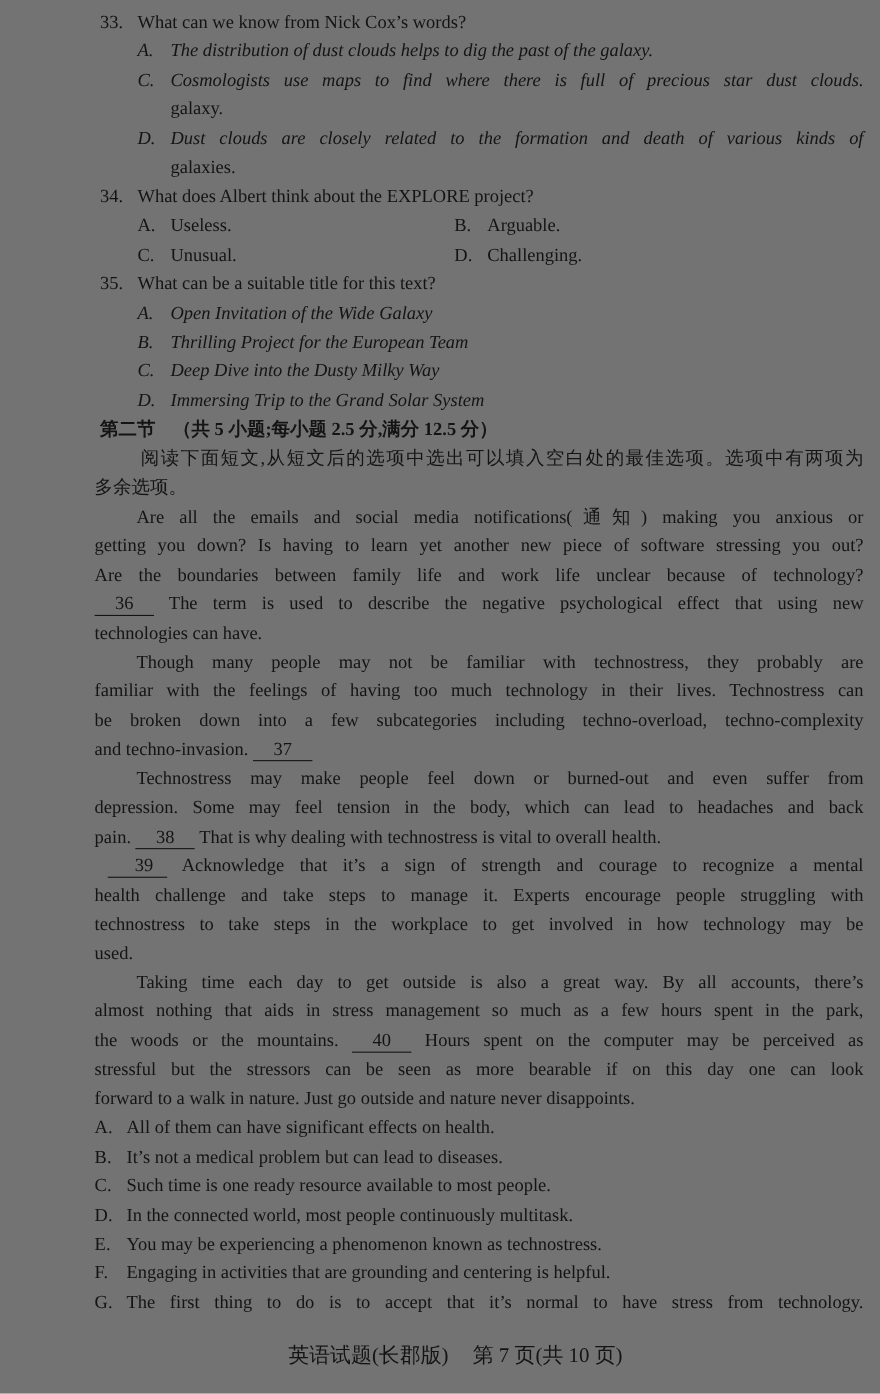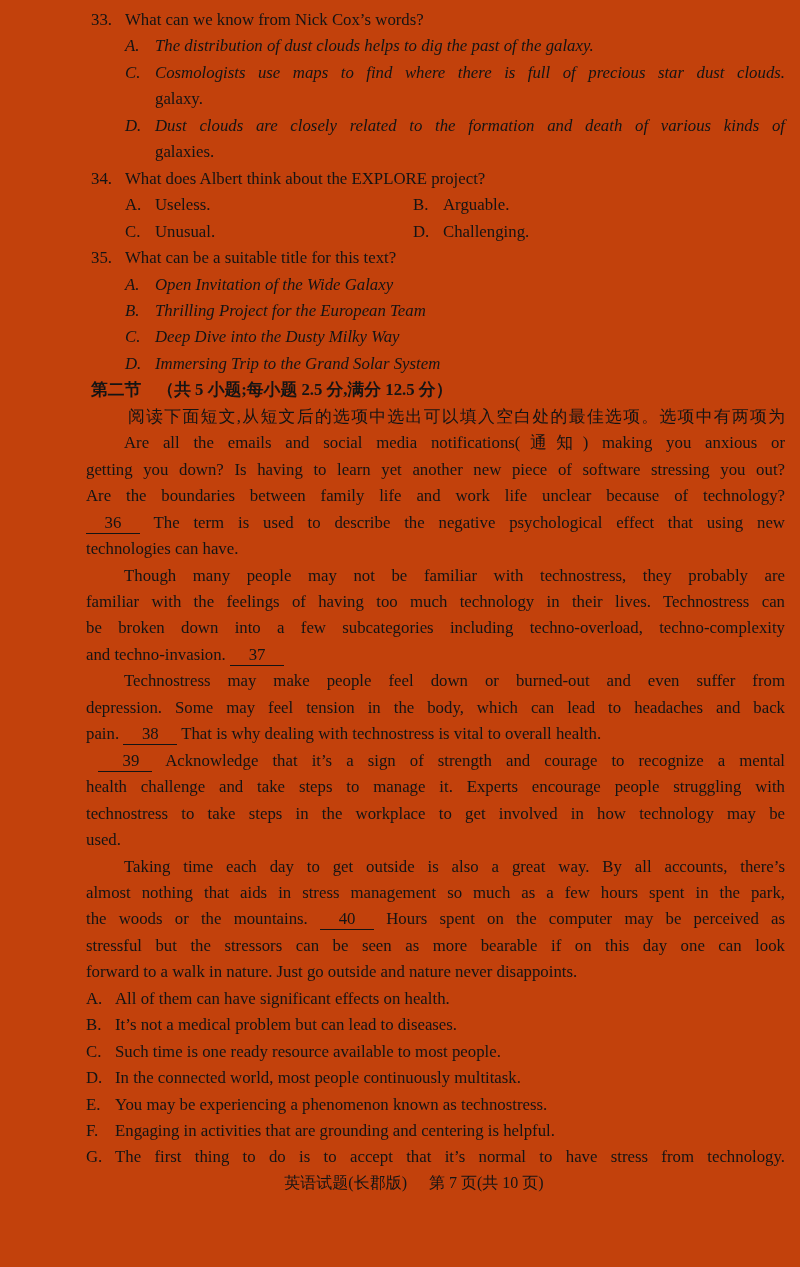"33. What can we know" .page { background: #c2410c -> #737373 }
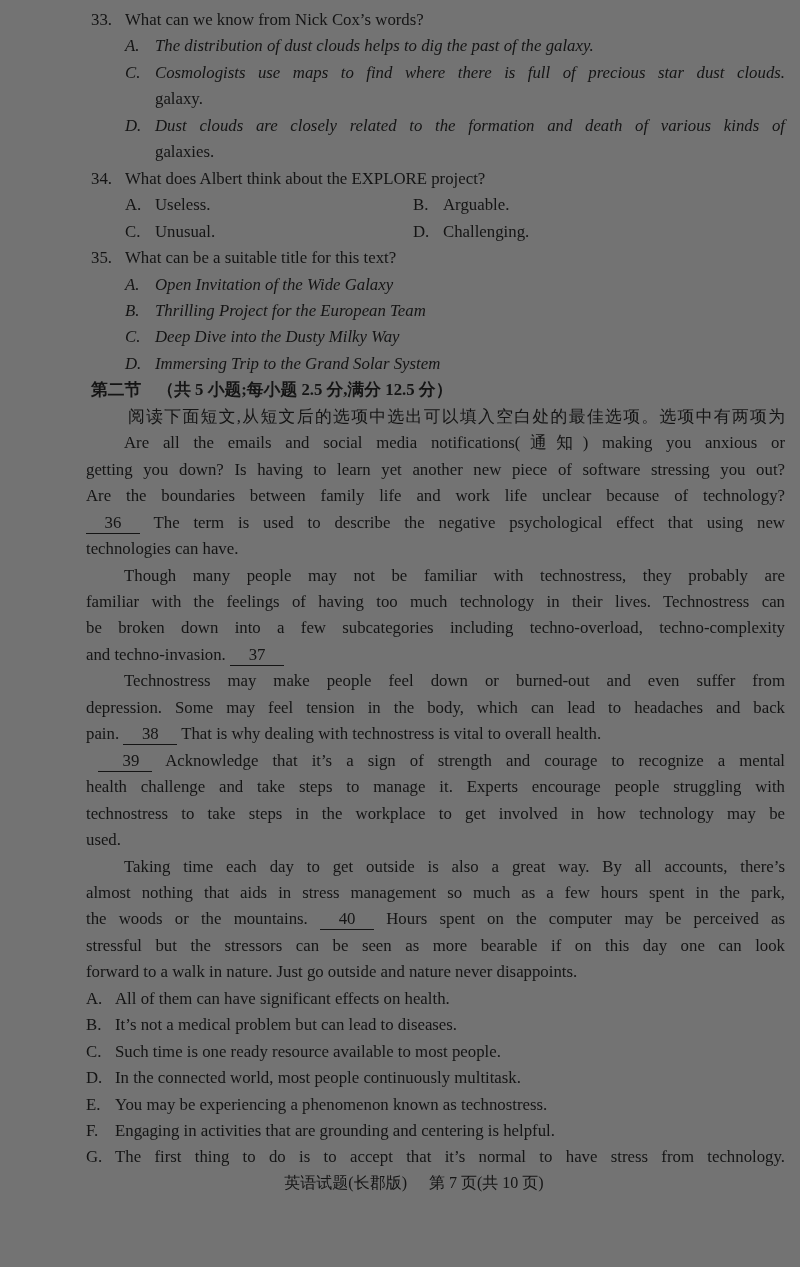"多余选项。" div.line { html: none -> <div>多余选项。</div> }
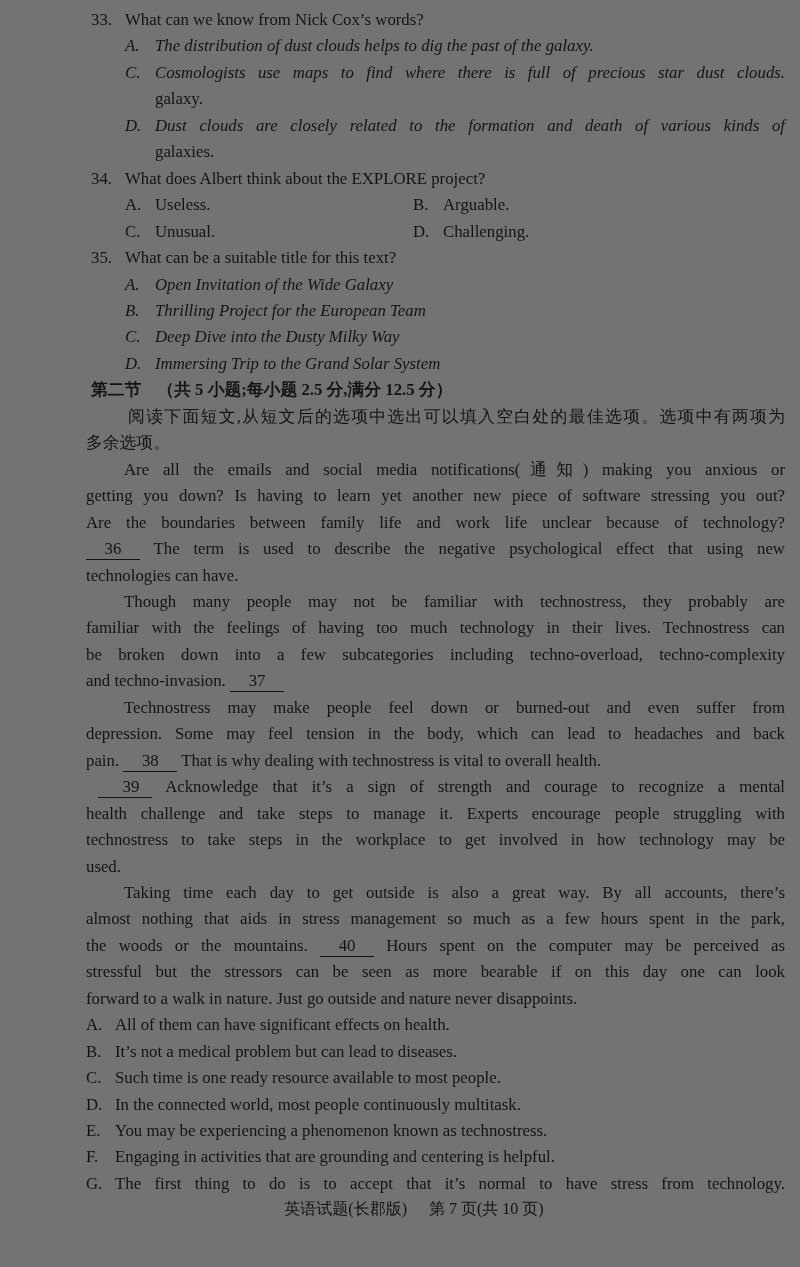"英语试题(长郡版) 第 7 页(共 10" .footer { font-size: 16px -> 19px; margin-top: 0 -> 24px }
